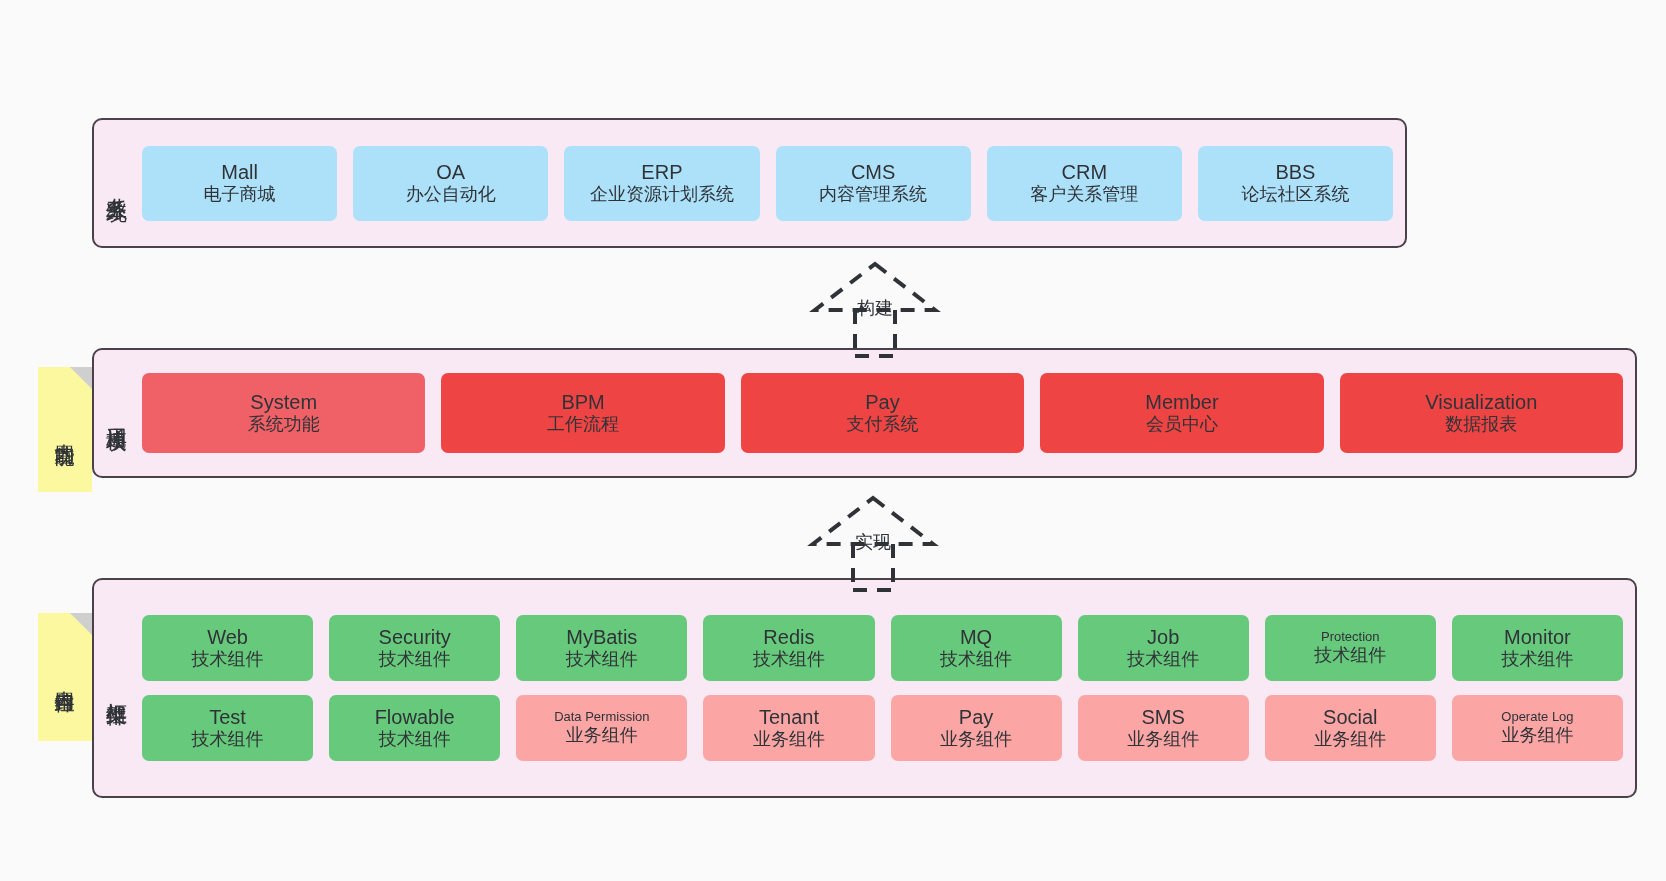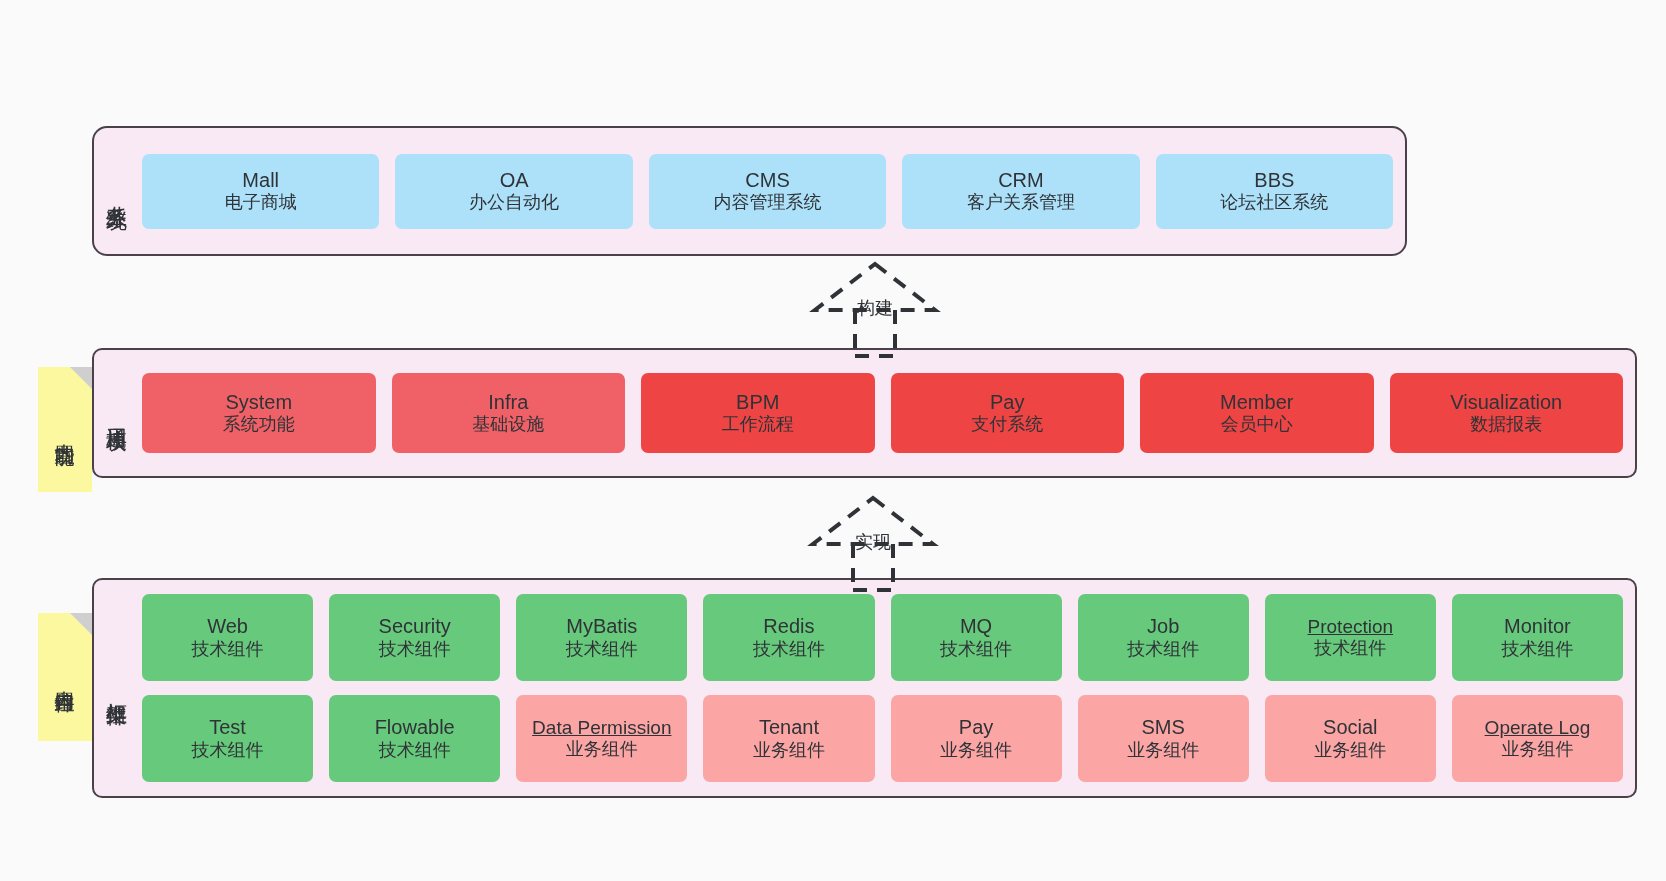"Mall" div.layer { border-radius: 15px -> none; top: 126px -> 118px }
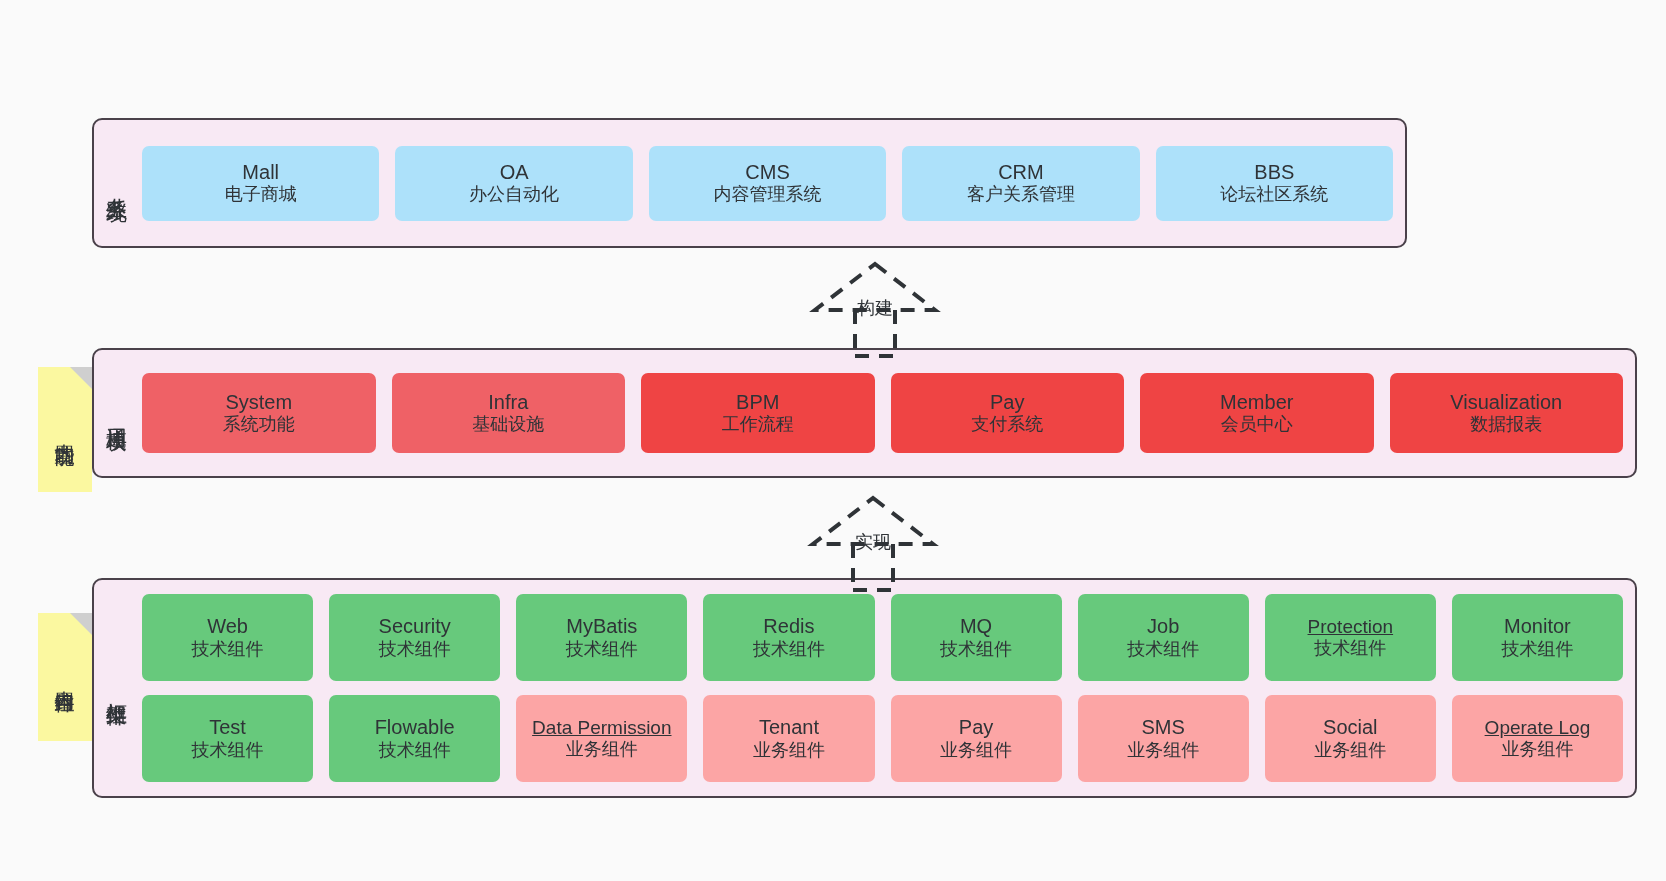"ERP" div.card { html: none -> <div> <span>ERP</span> <span>企业资源计划系统</span> </div> }
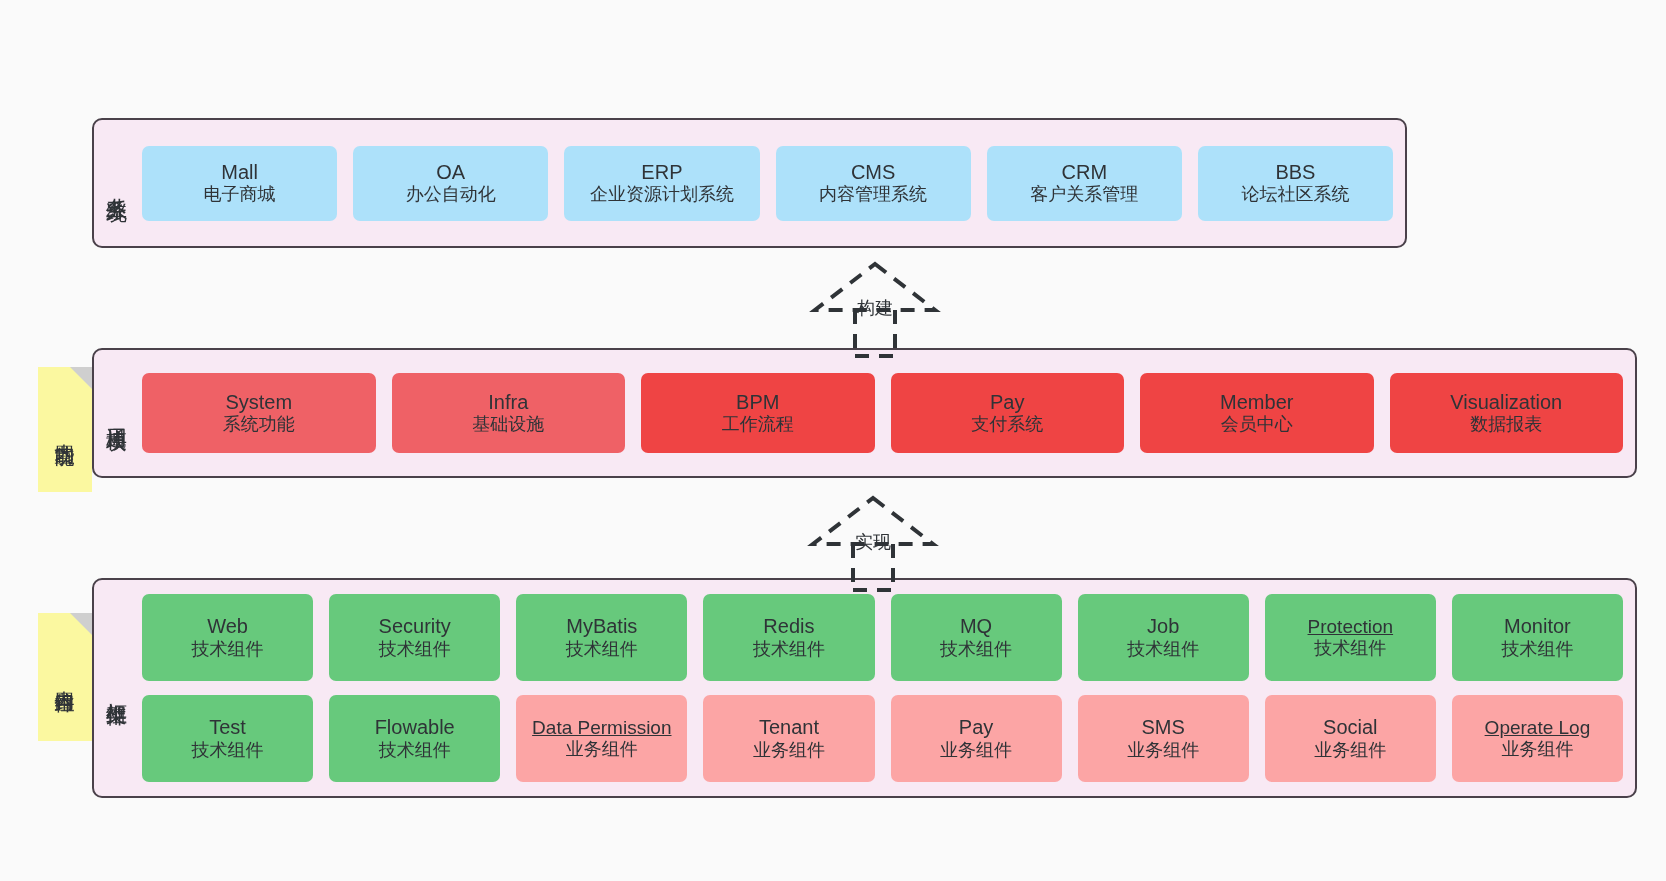"Infra" div.card { html: <div> <span>Infra</span> <span>基础设施</span> </div> -> none }
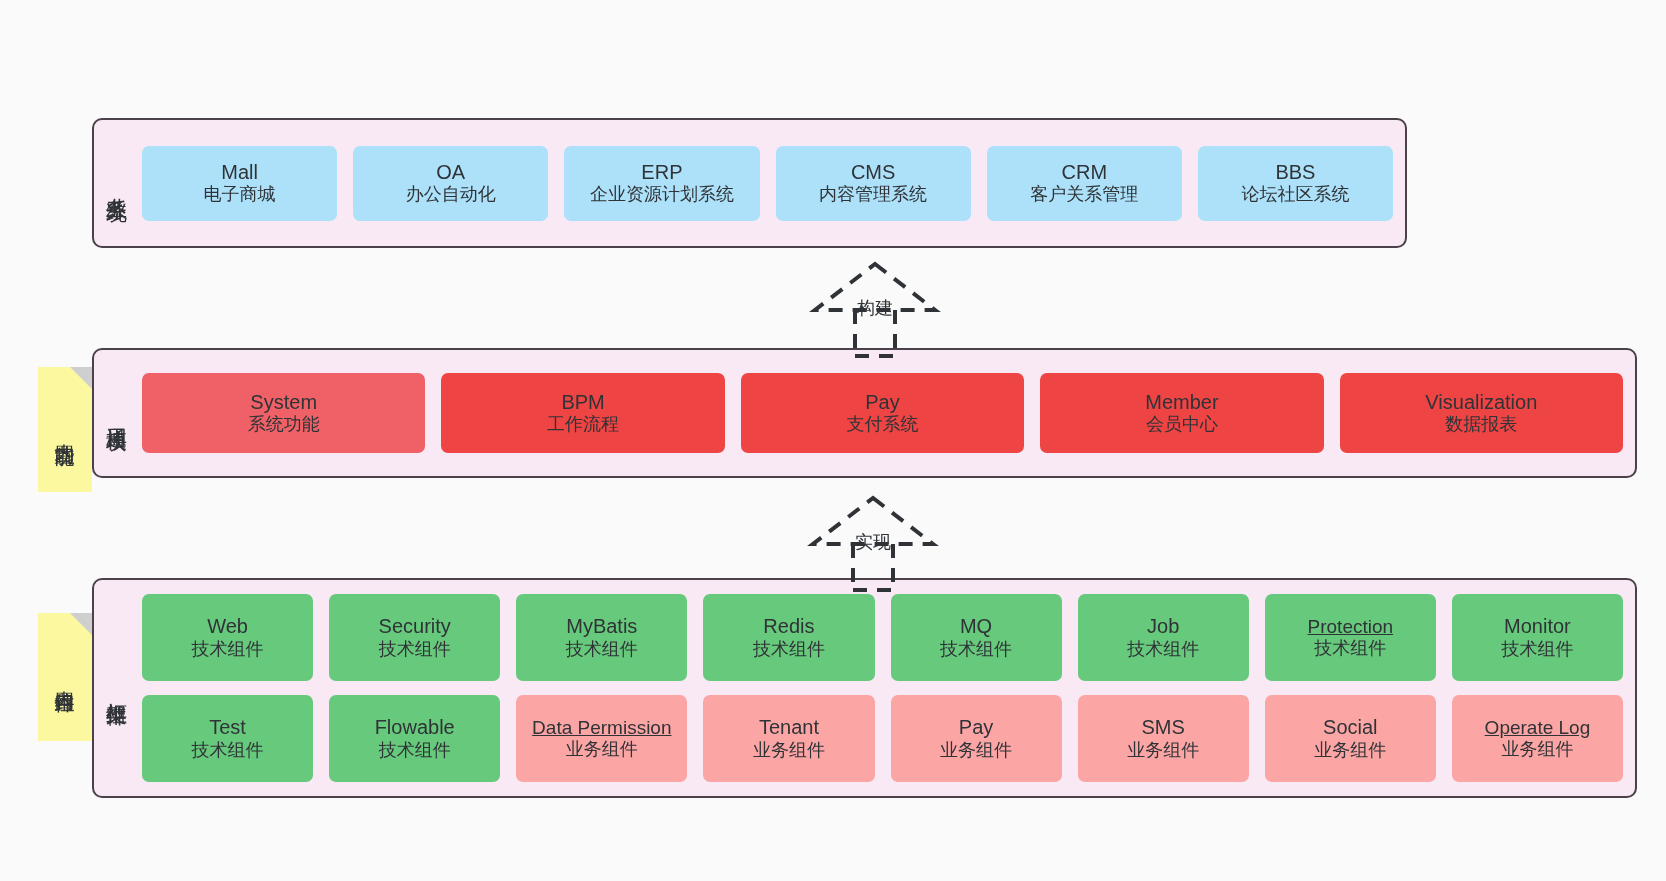"Web" .fw-card { height: 87px -> 66px }
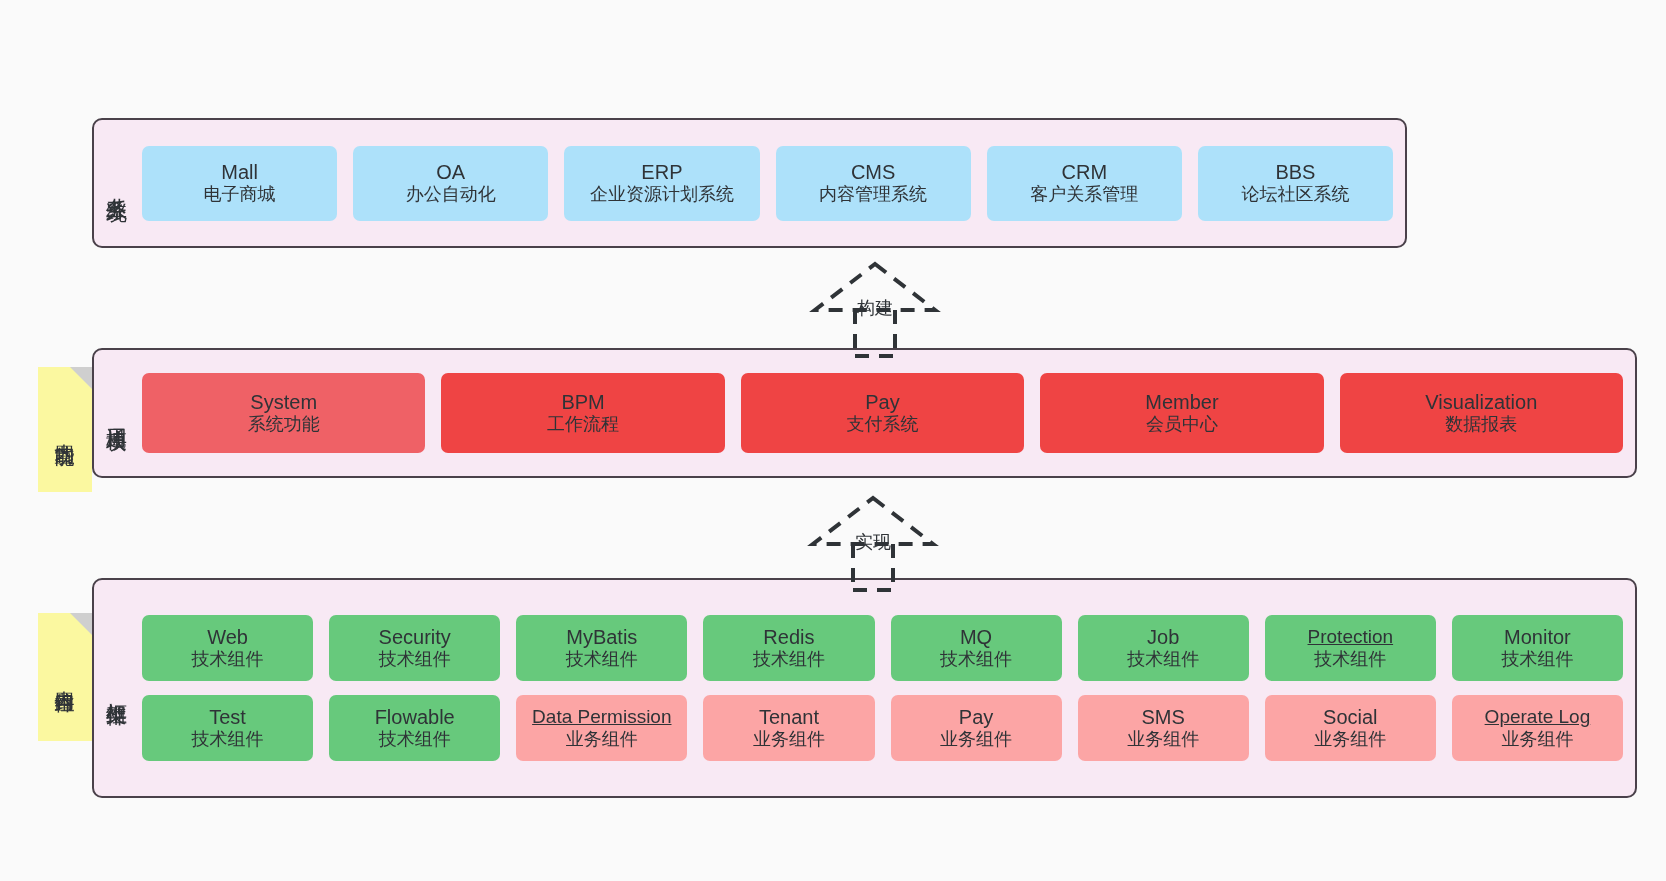"Protection" .card.small .l1 { font-size: 19px -> 13px; text-decoration: underline -> none }
